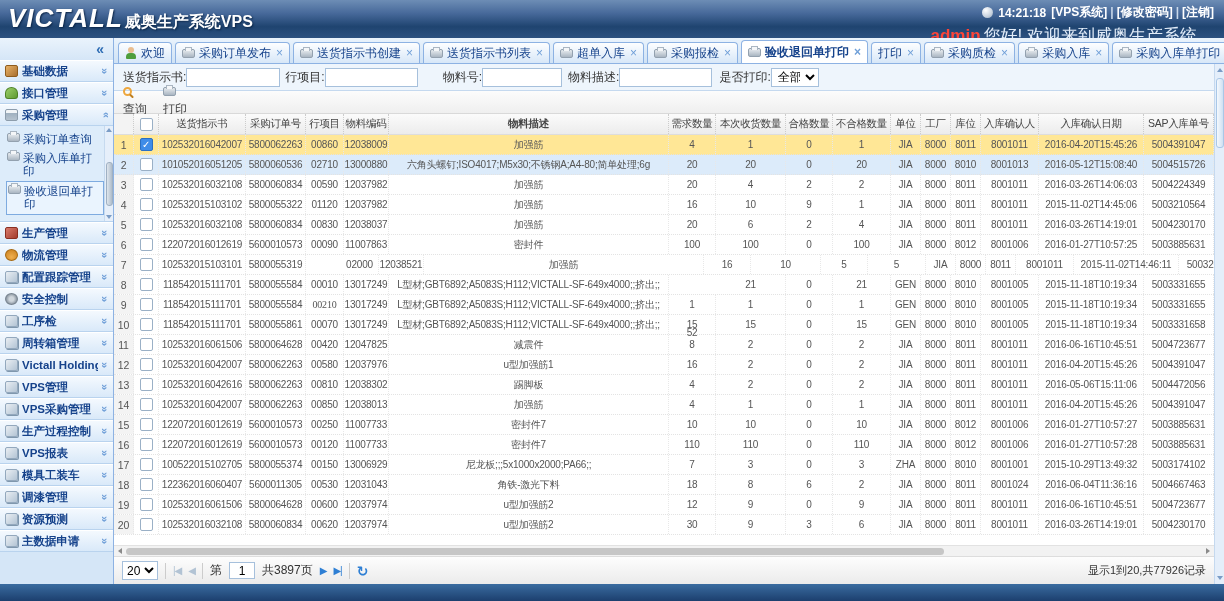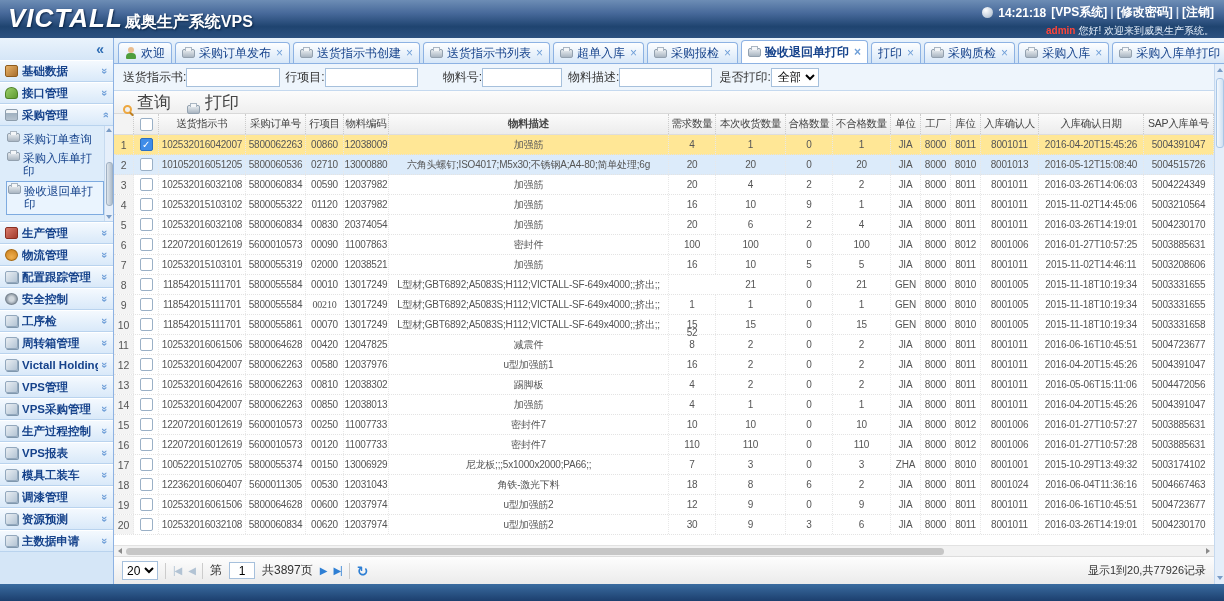"admin 您好! 欢迎来到威奥生产系统。" .tr-line2 { font-size: 10px -> 17px }
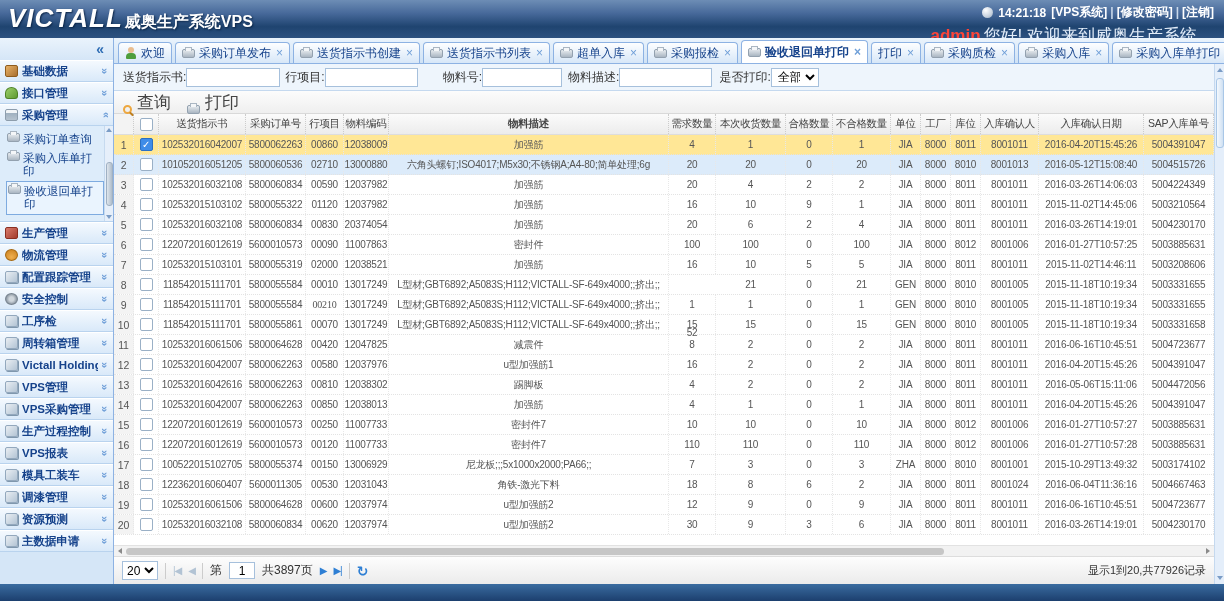"查询" .tbtn { align-items: flex-end -> flex-start; flex-direction: none -> column; font-size: 17px -> 12px }
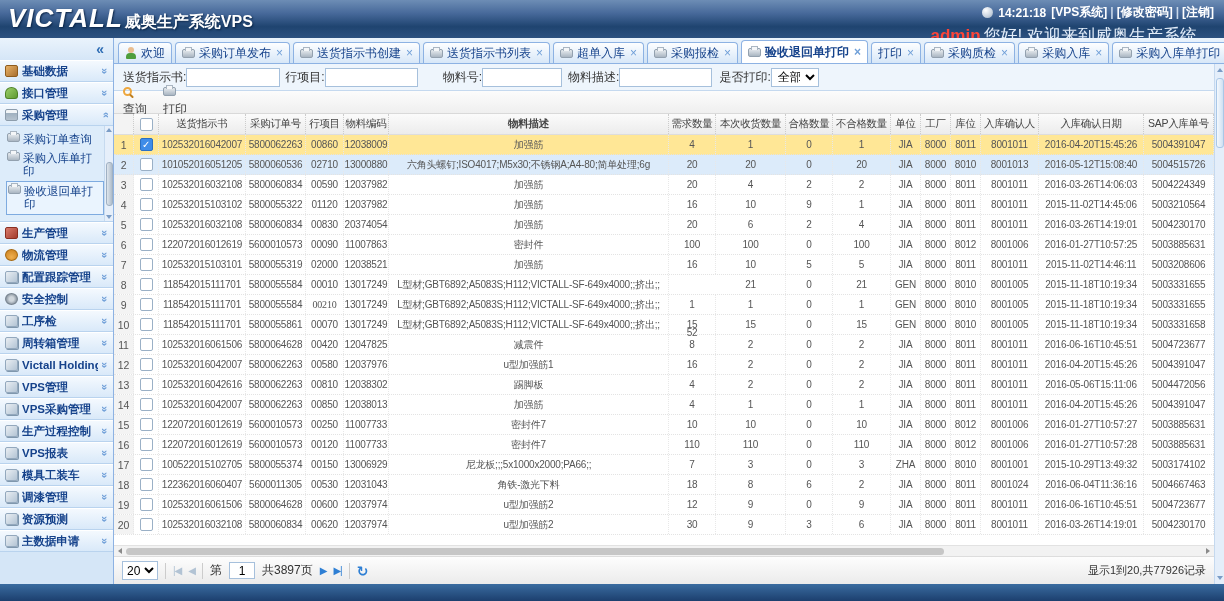"20374054" div.gc { text: 20374054 -> 12038037 }
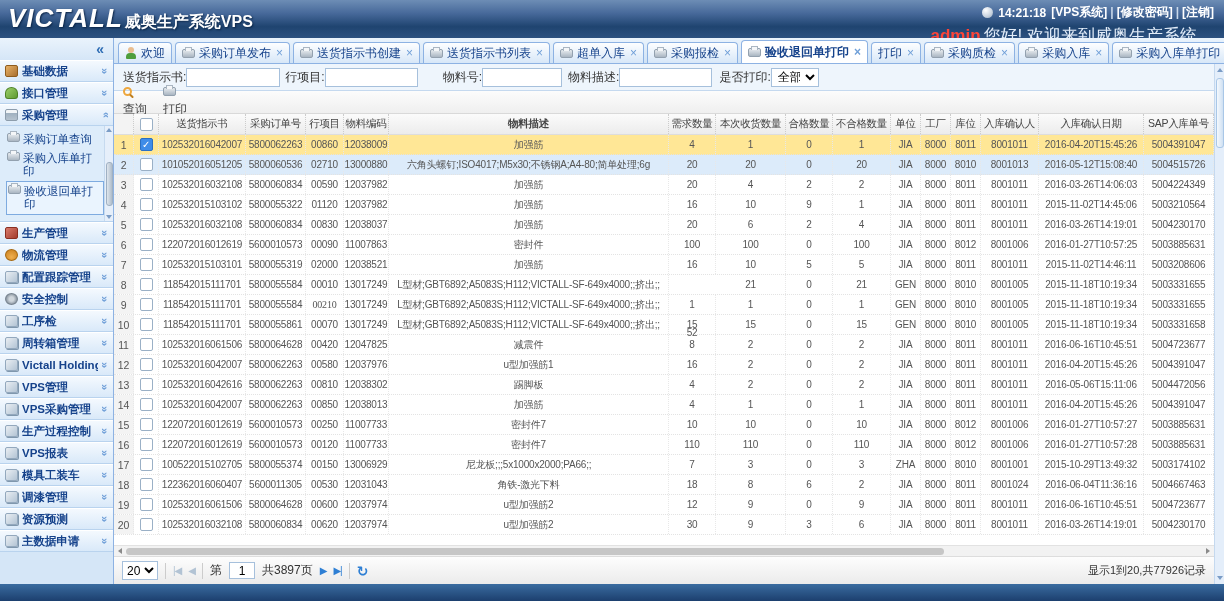"02000" div.gc { margin-left: none -> 35px }
